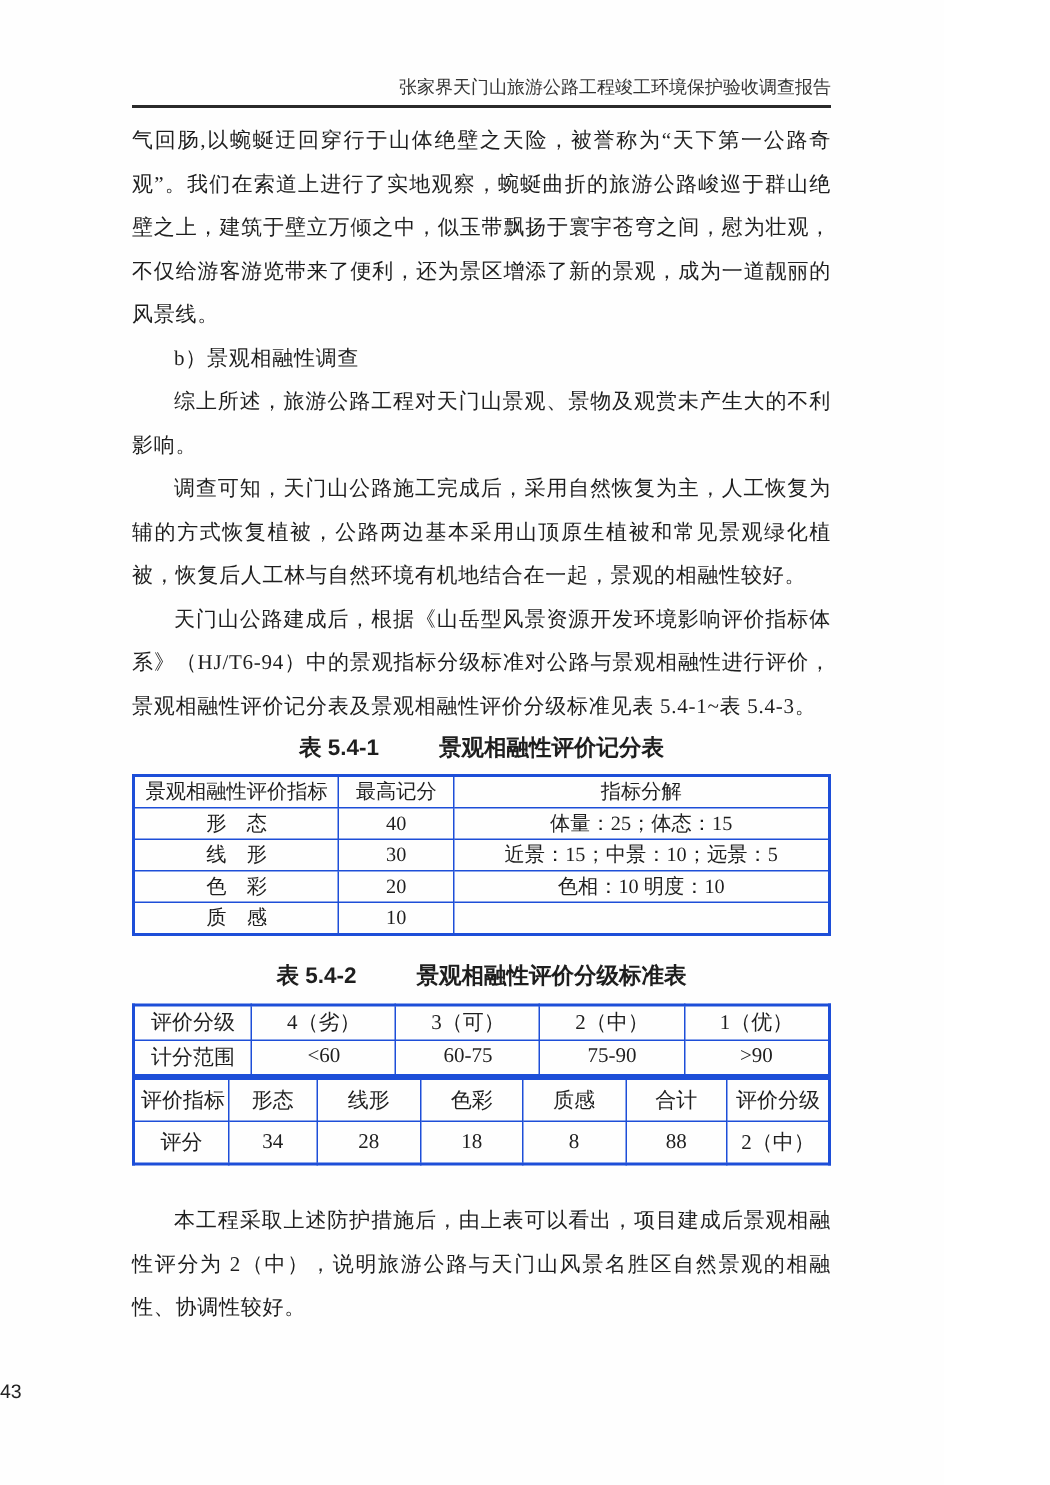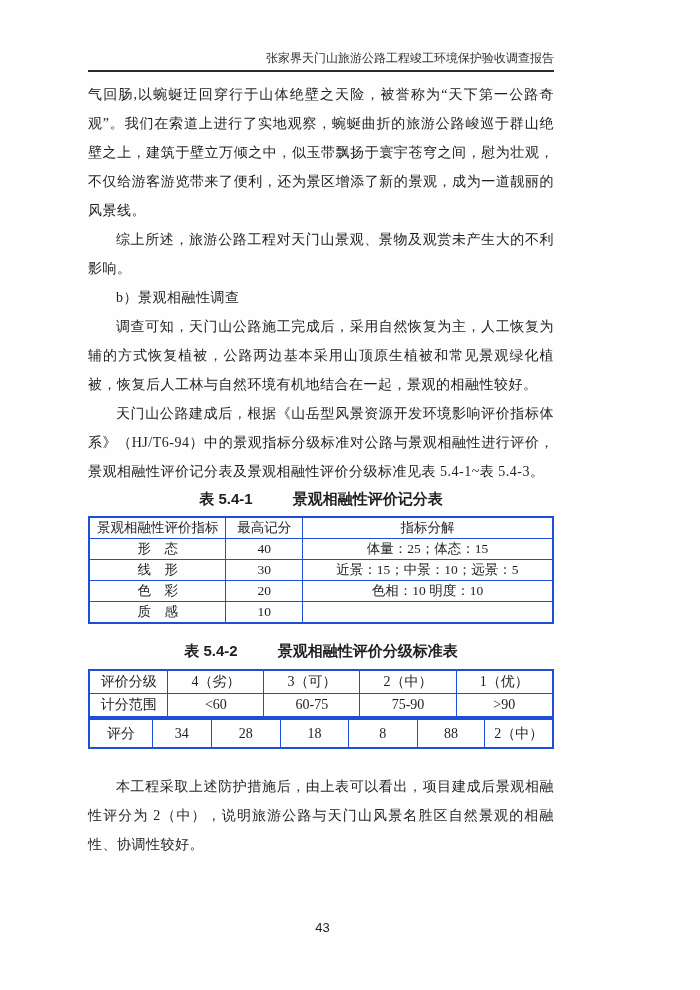"综上所述，旅游公路工程对天门山景观、景物及观赏未产生大的不利影响。" p { order: before "b）景观相融性调查" -> after "b）景观相融性调查" }
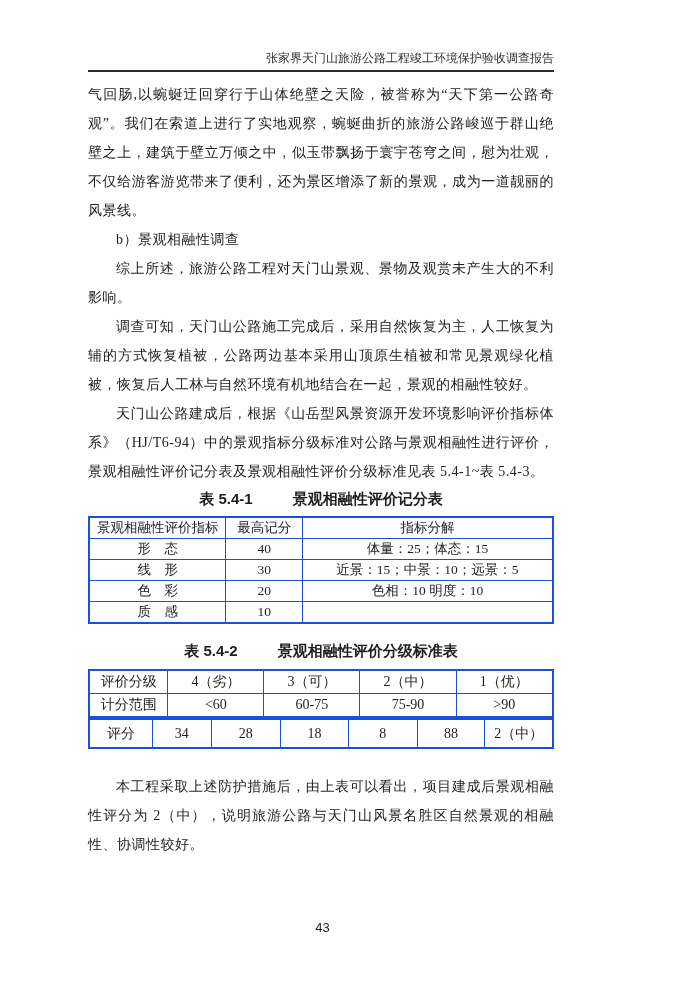"评价指标" tr { html: none -> <tr> <td>评价指标</td> <td>形态</td> <td>线形</td> <td>色彩</td> <td>质感</td> <td>合计</td> <td>评价分级</td> </tr> }
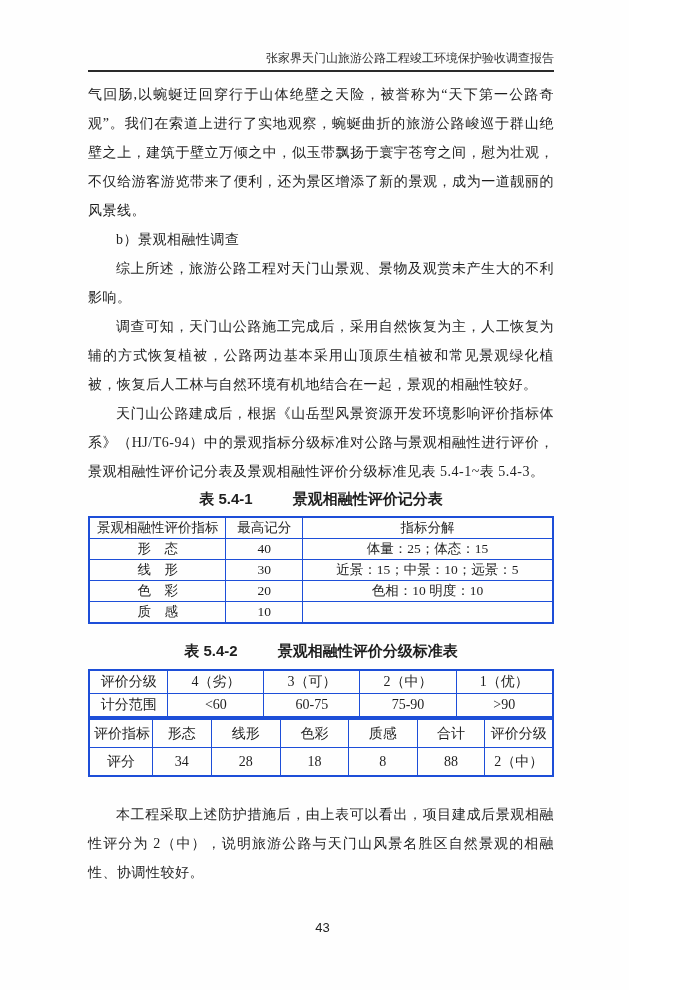"43" .page-number { left: 16px -> 0; text-align: center -> left }
